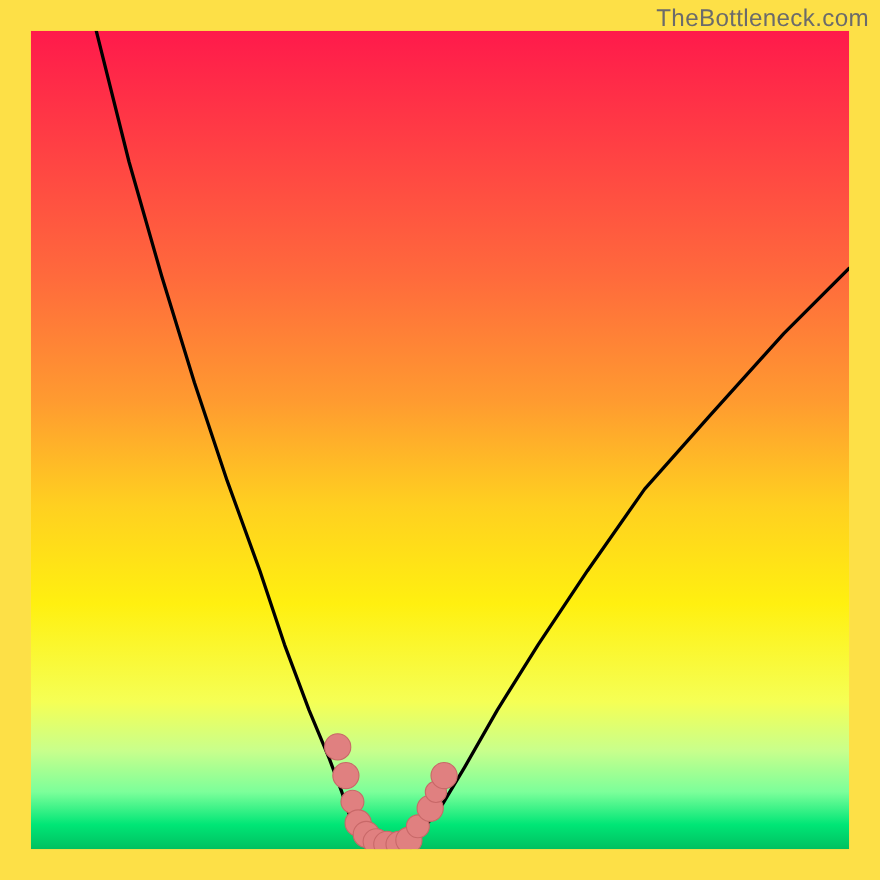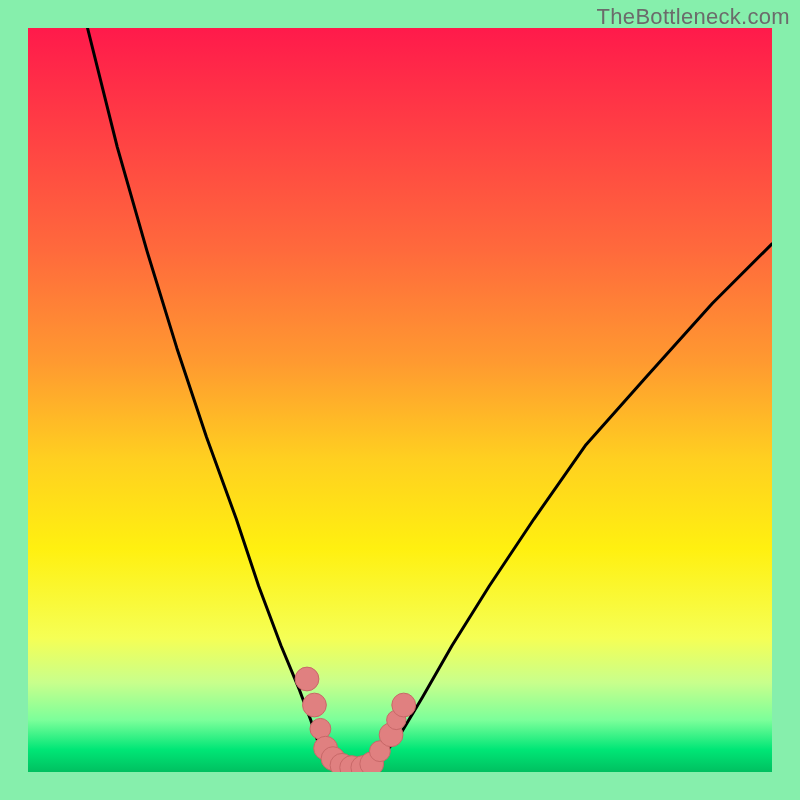"TheBottleneck.com" .frame { background: #86efac -> #fde047 }
